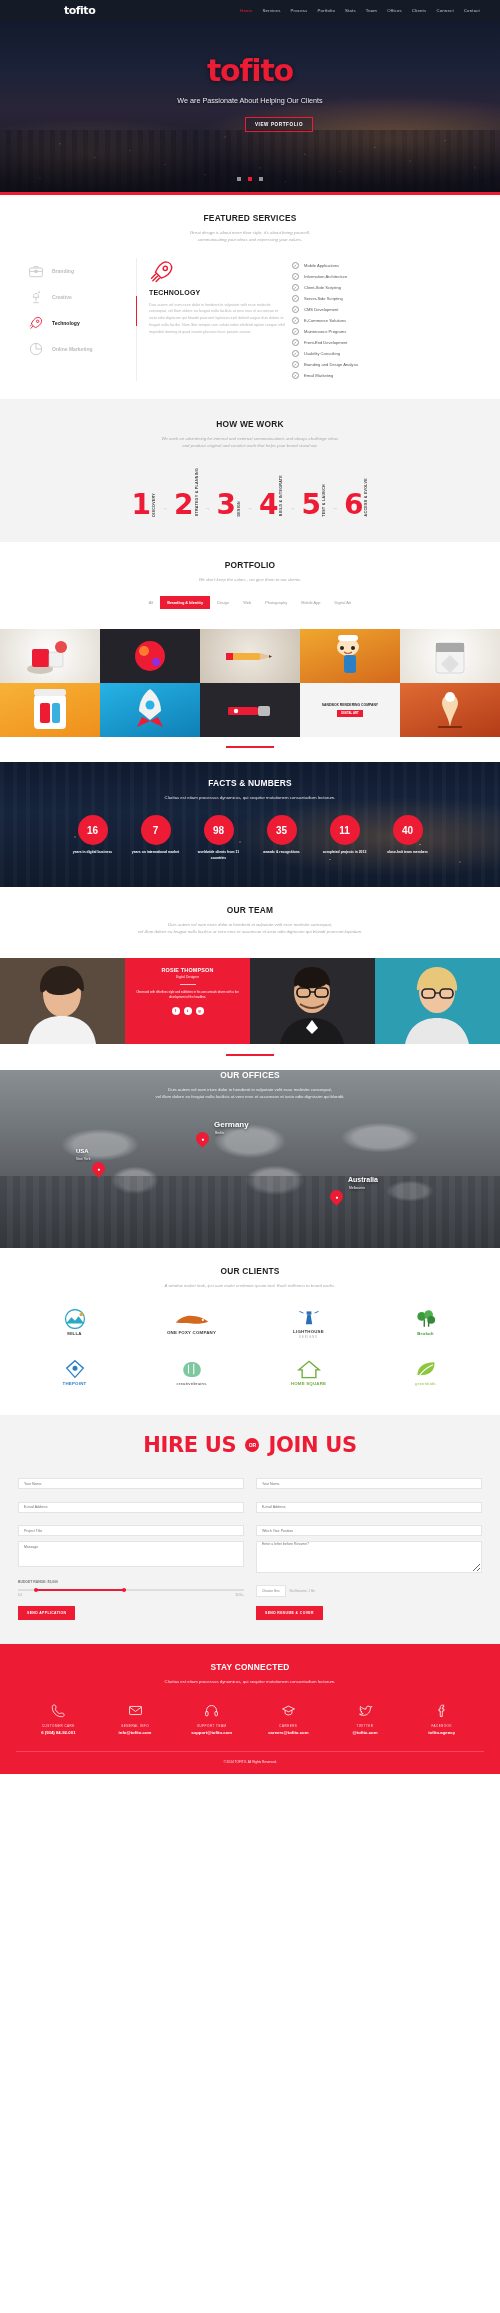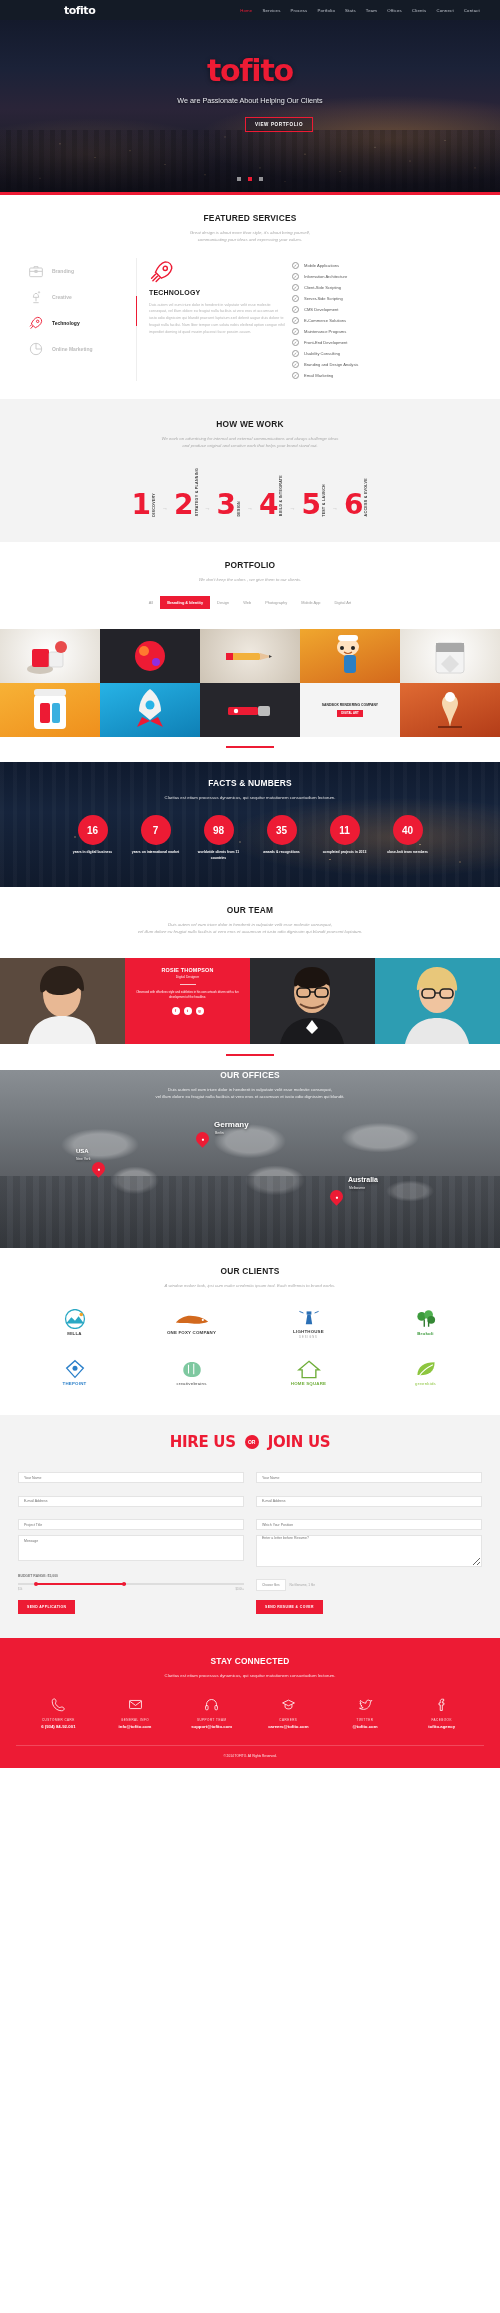"HIRE US" .hire-head .big { font-size: 15px -> 21px }
